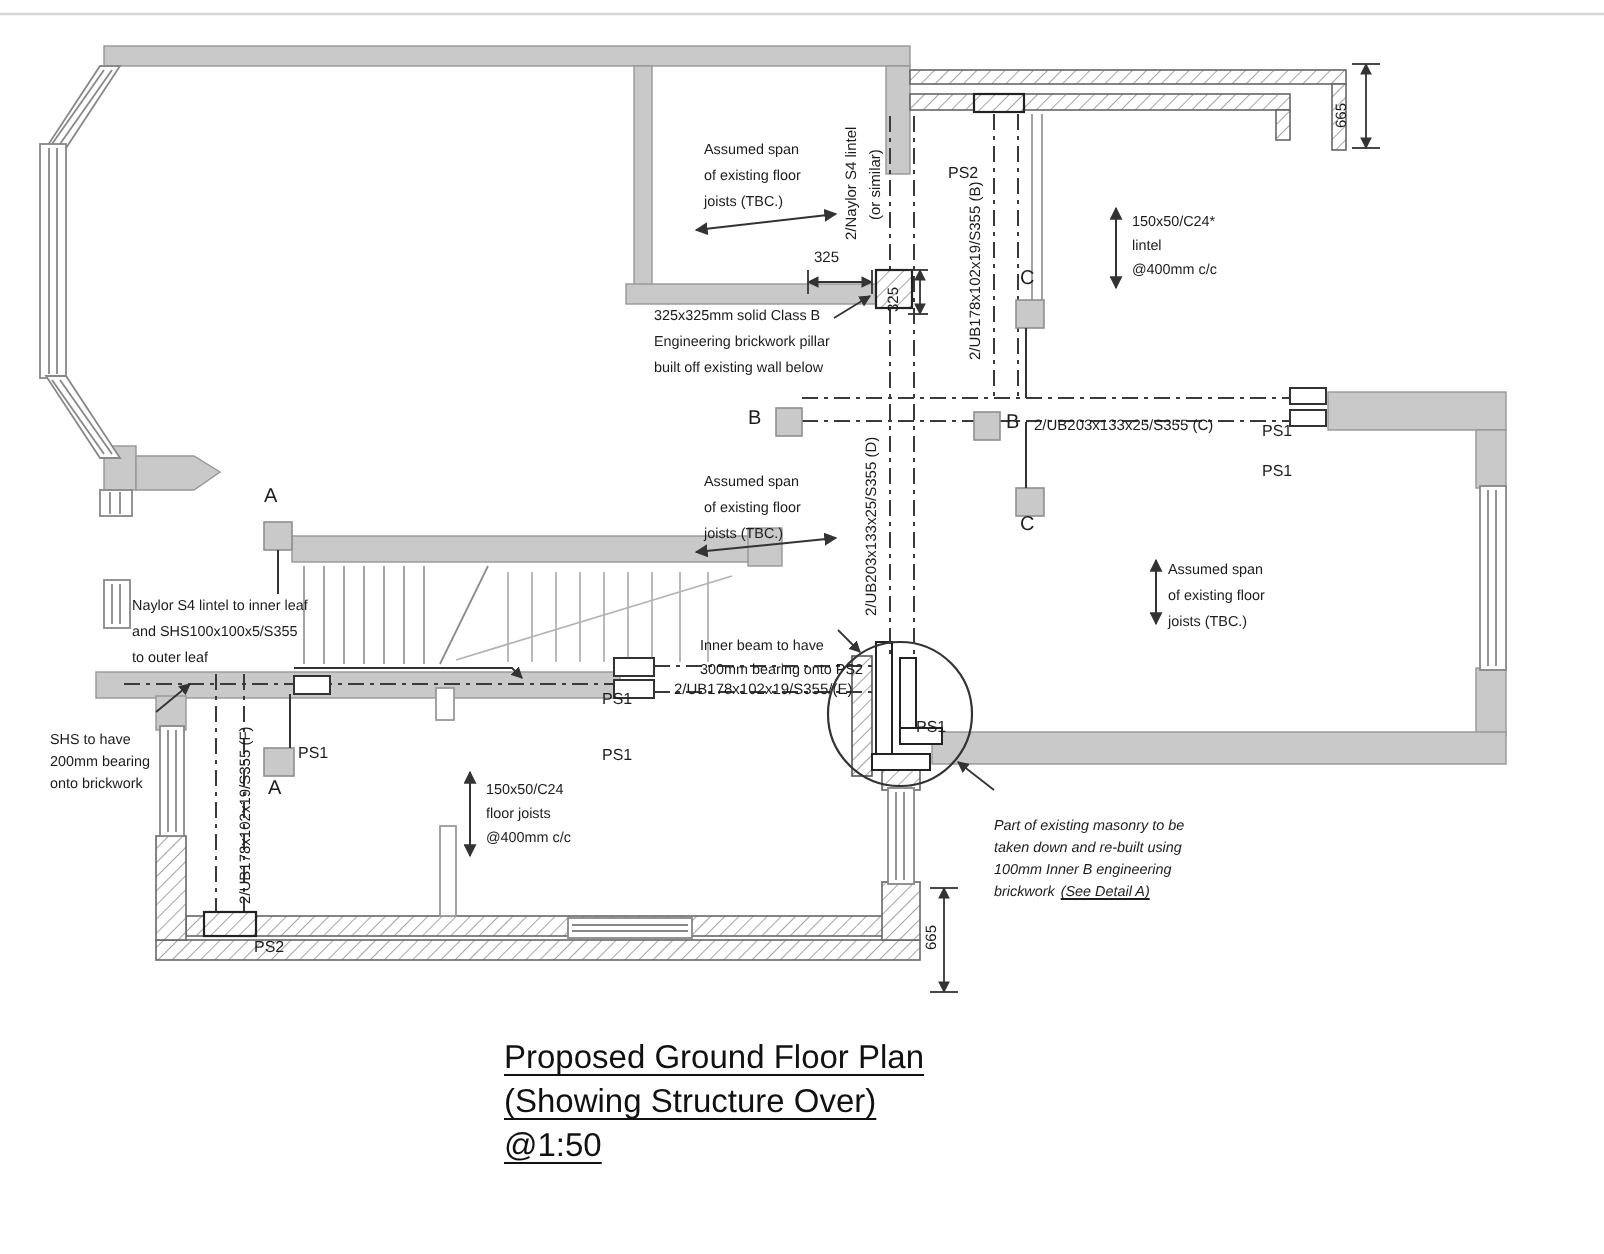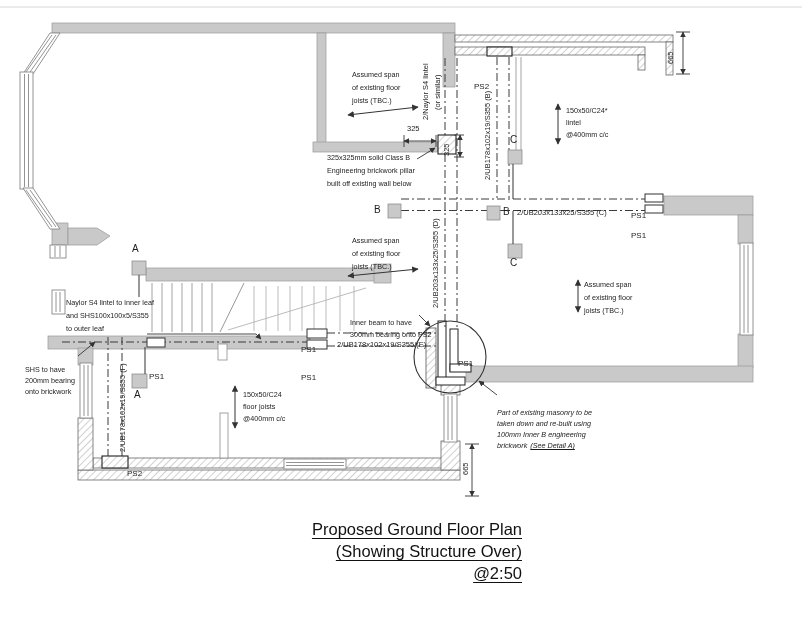"Proposed Ground Floor Plan" .title { text-align: right -> left }
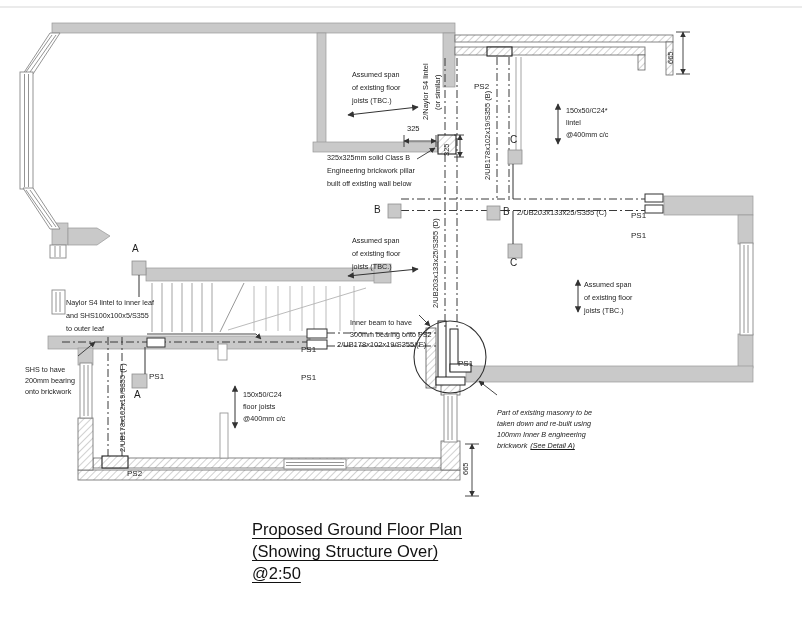"@2:50" div.tl { text: @2:50 -> @1:50 }
